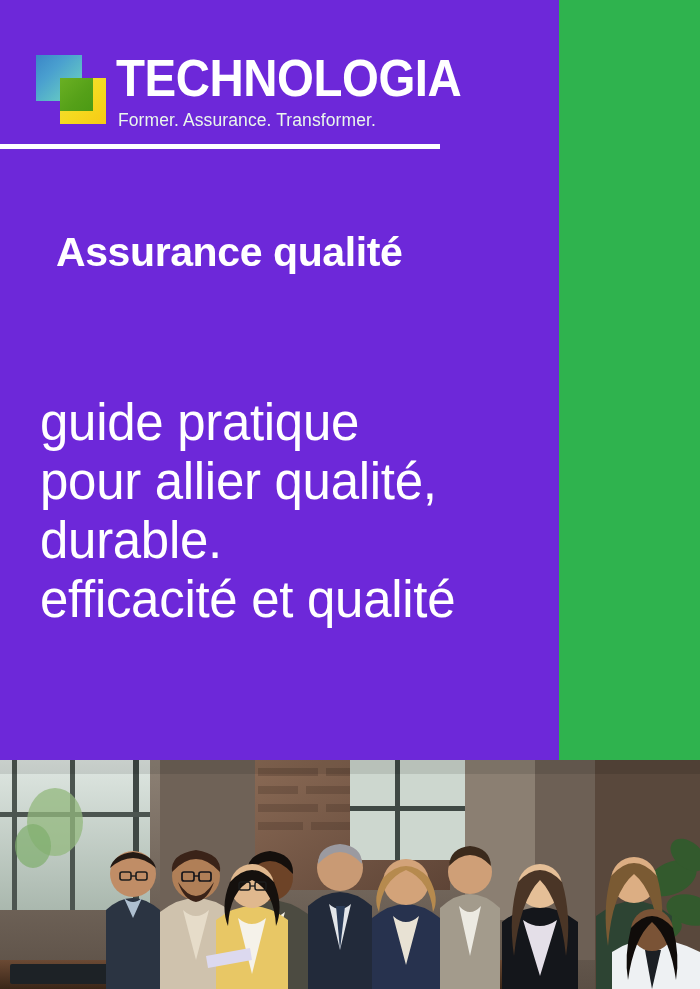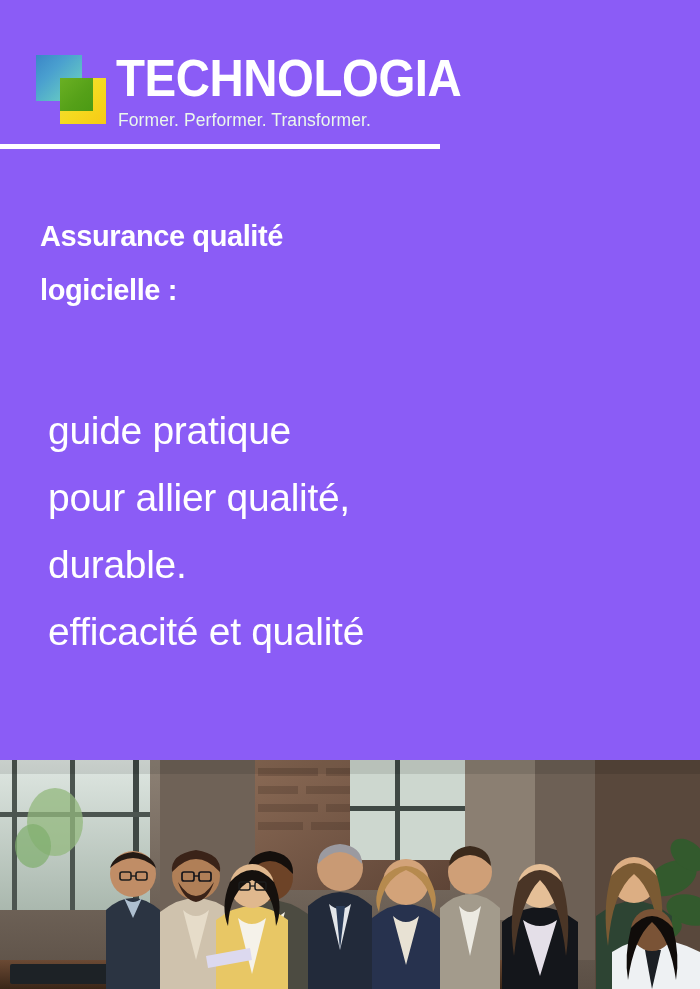"TECHNOLOGIA" .cover { background: #8b5cf6 -> #6d28d9; width: 700px -> 559px }
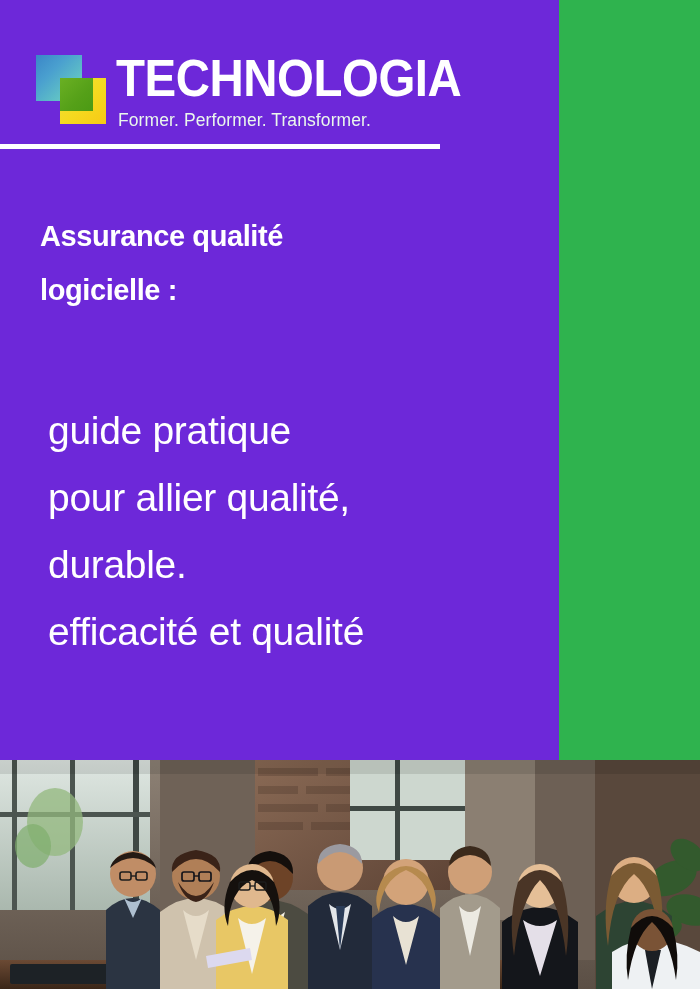"Former. Performer. Transformer." div.tagline { text: Performer -> Assurance }
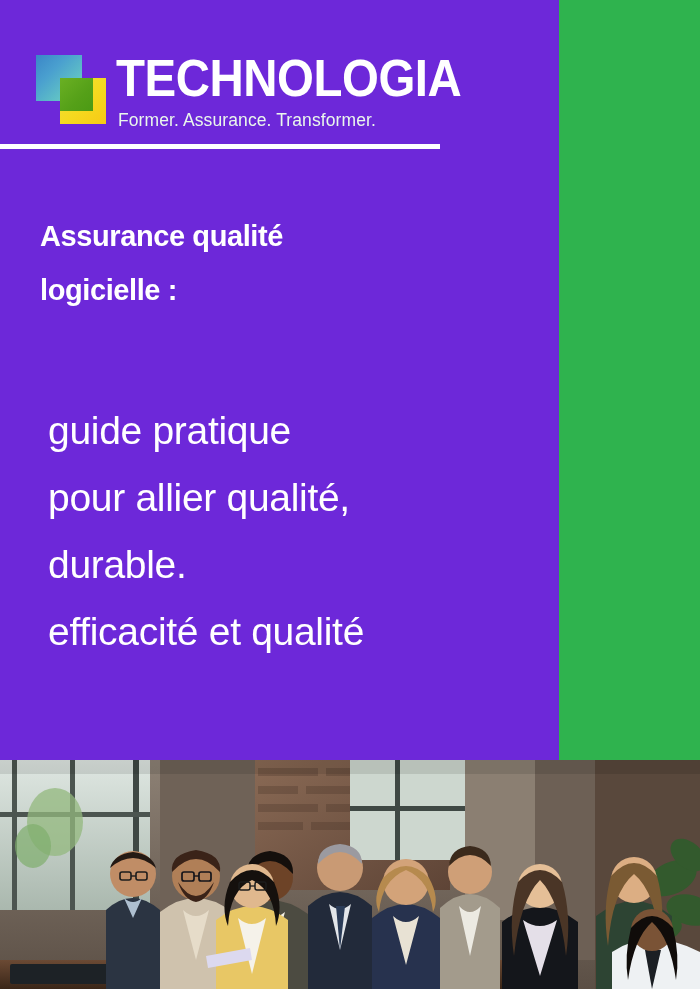"Assurance qualité" .main-title { font-size: 29px -> 41px; margin: 0 -> 16px }
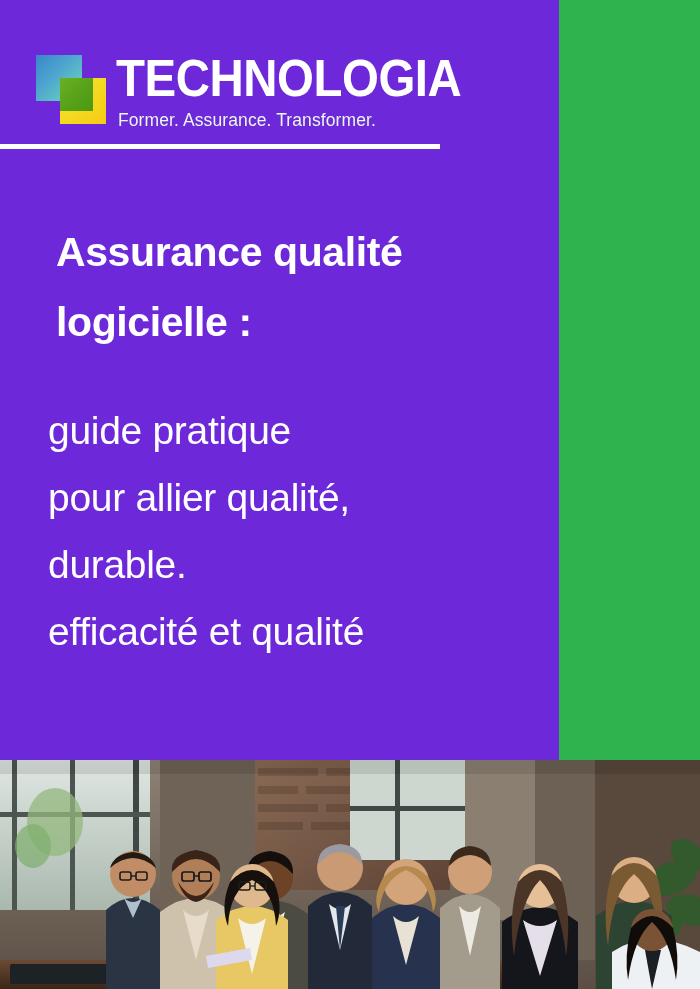"logicielle :" div.main-title { html: <div>logicielle :</div> -> none }
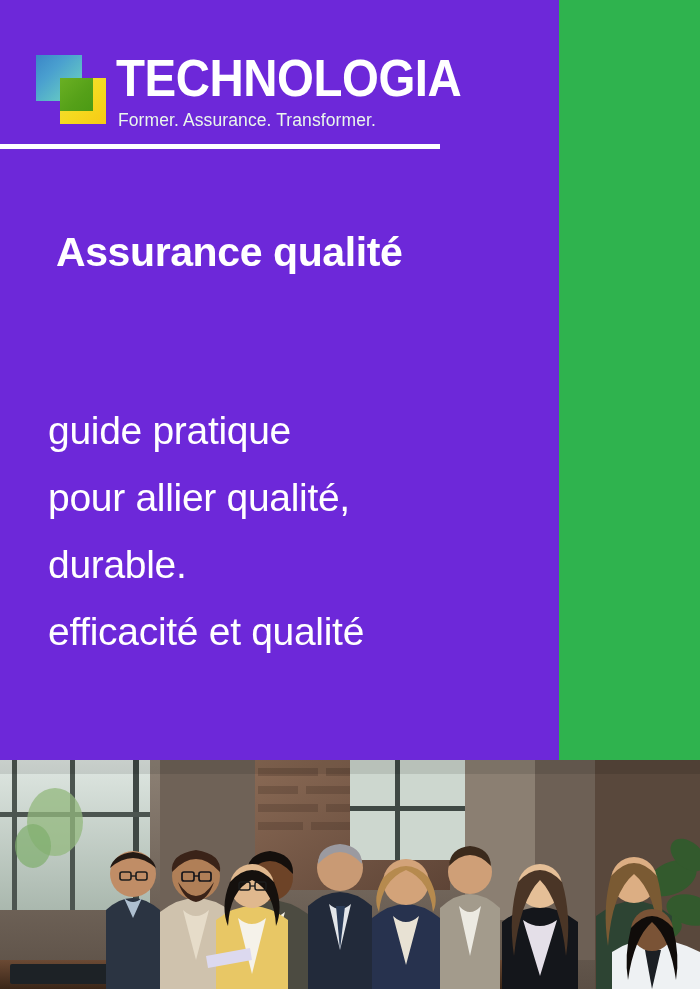"guide pratique" .subtitle { font-size: 39px -> 51px; margin: 8px -> 0 }
